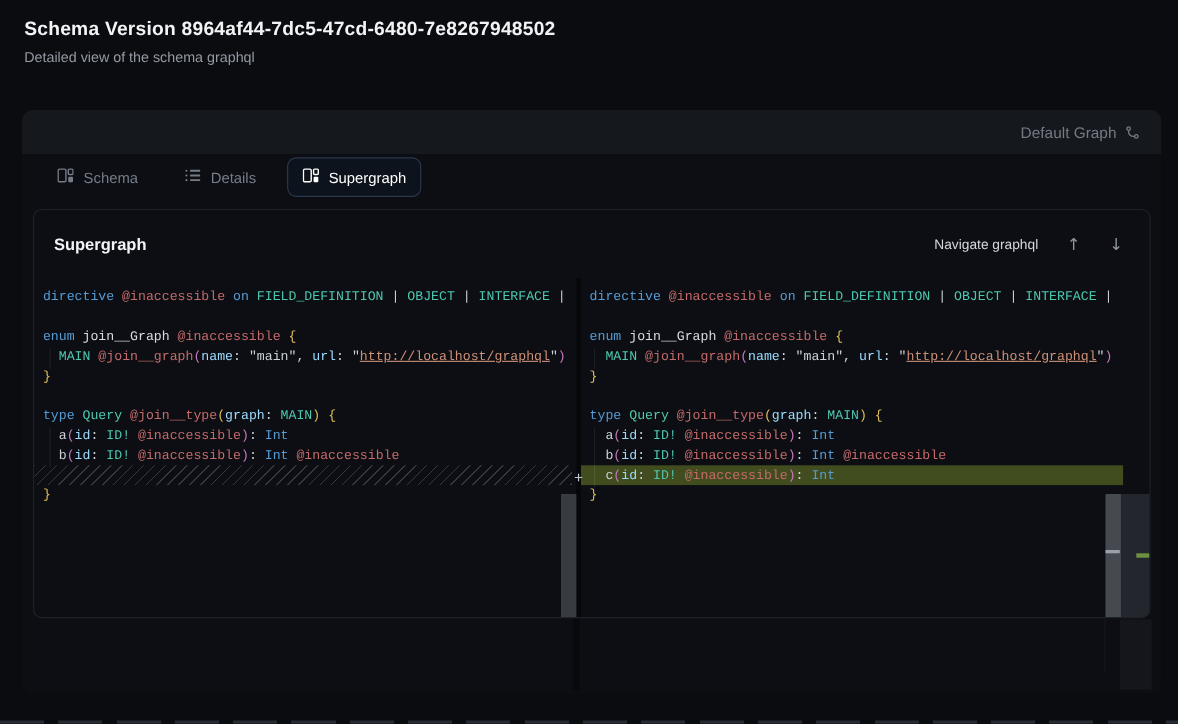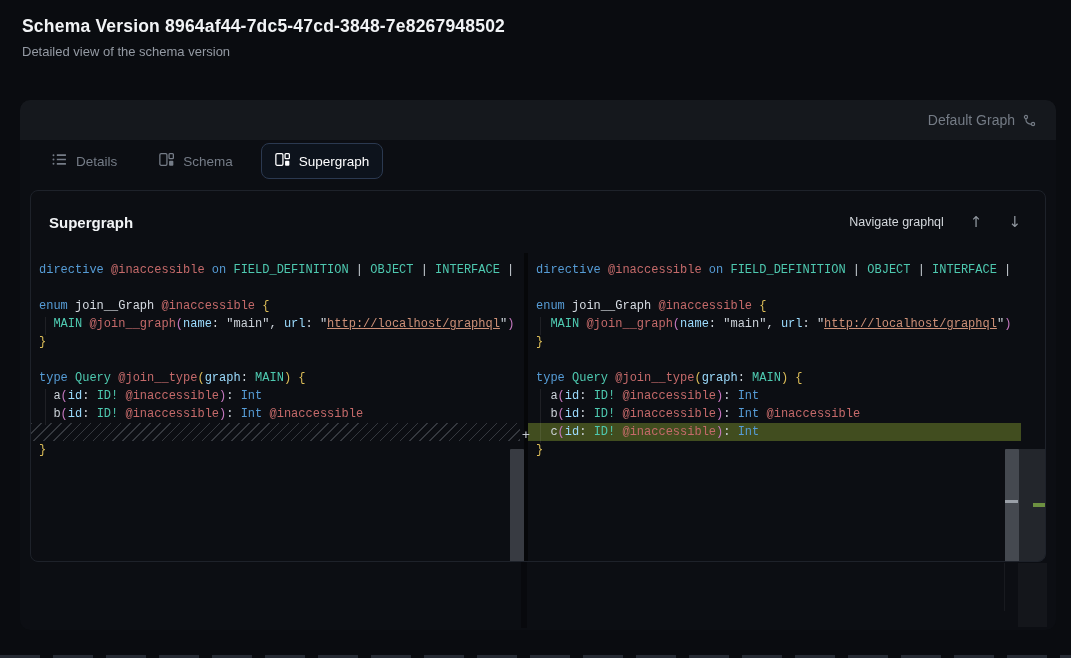"Schema Version" div.page-title { text: 8964af44-7dc5-47cd-3848-7e8267948502 -> 8964af44-7dc5-47cd-6480-7e8267948502 }
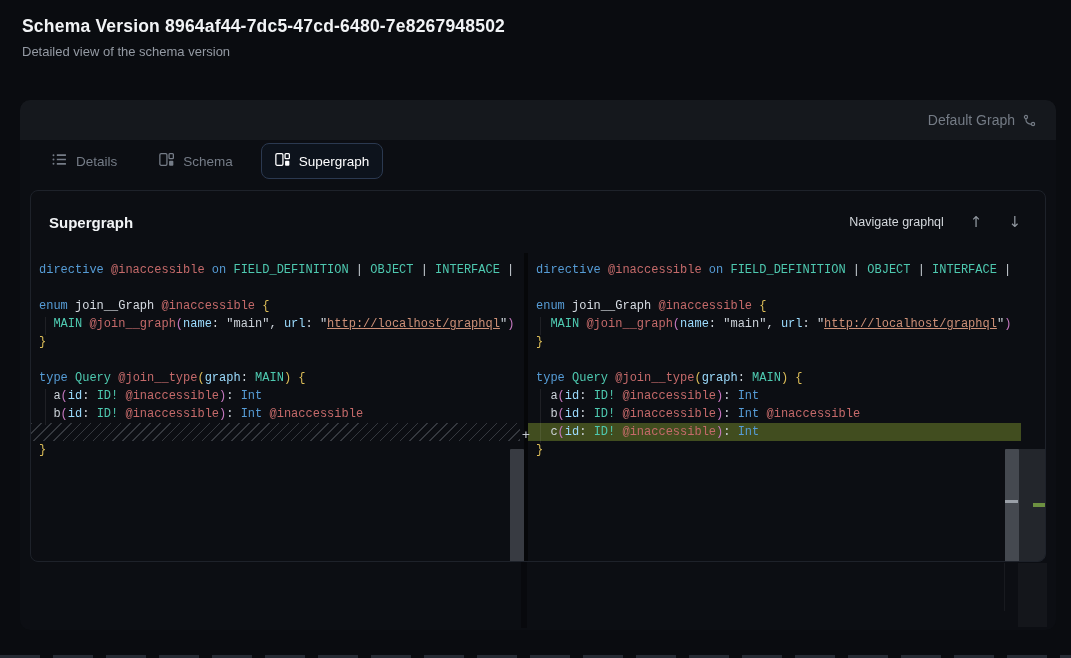"Detailed view of the schema" div.page-subtitle { text: version -> graphql }
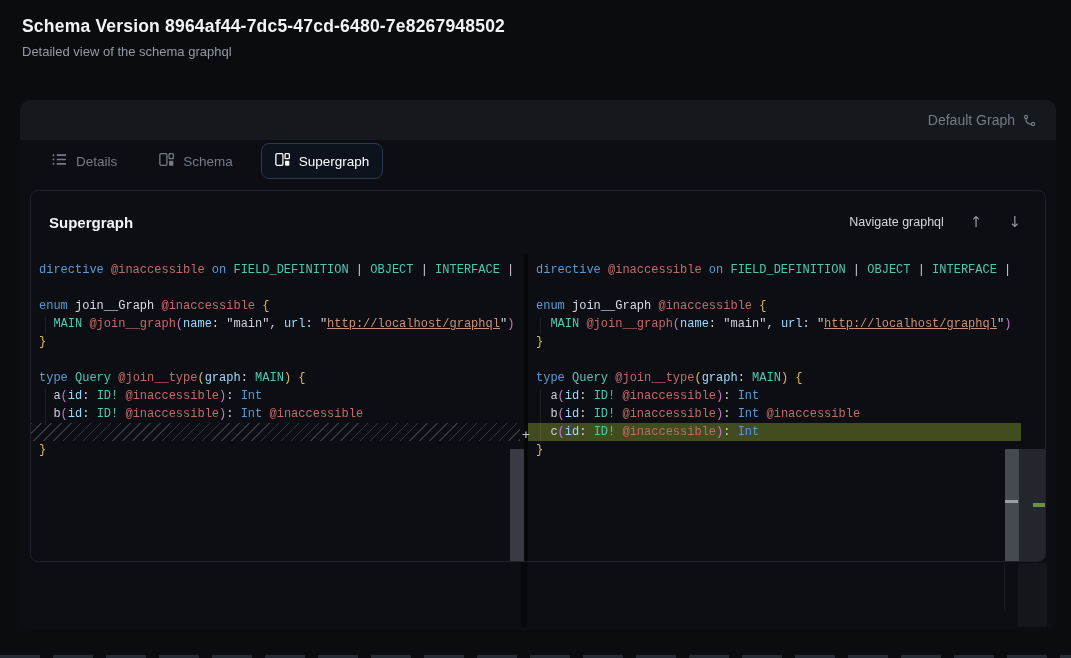"Details" div.subtab { order: before "Schema" -> after "Schema" }
